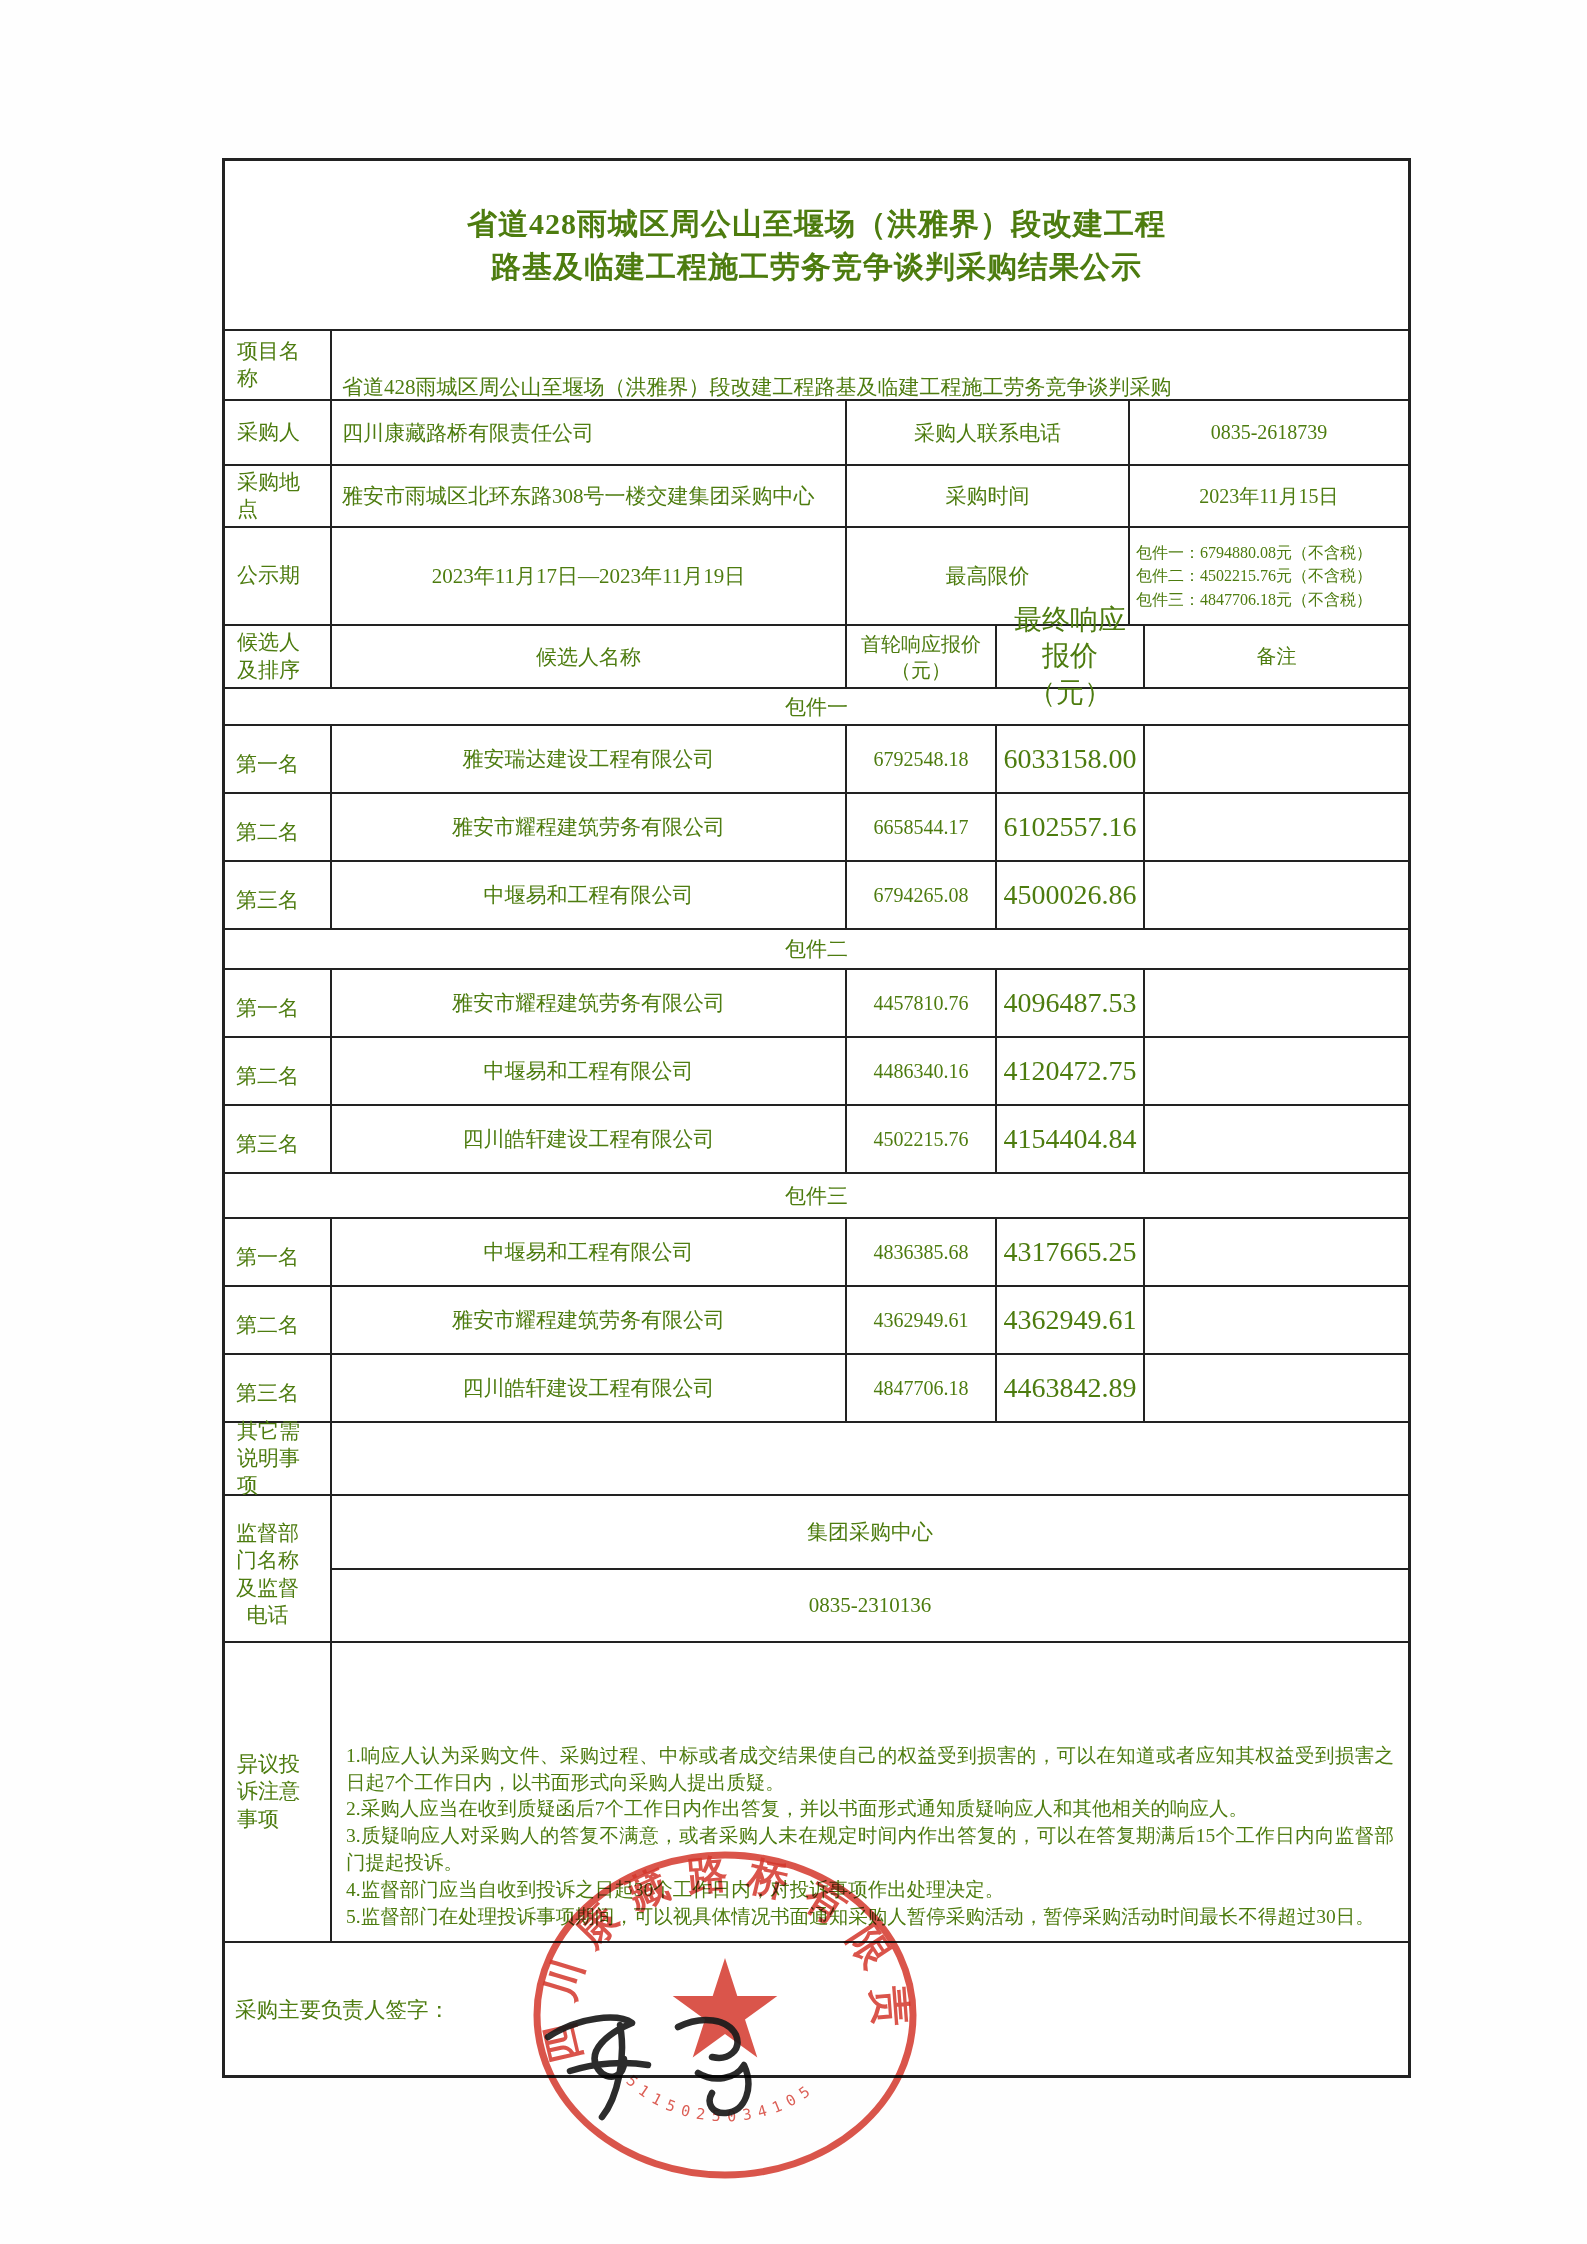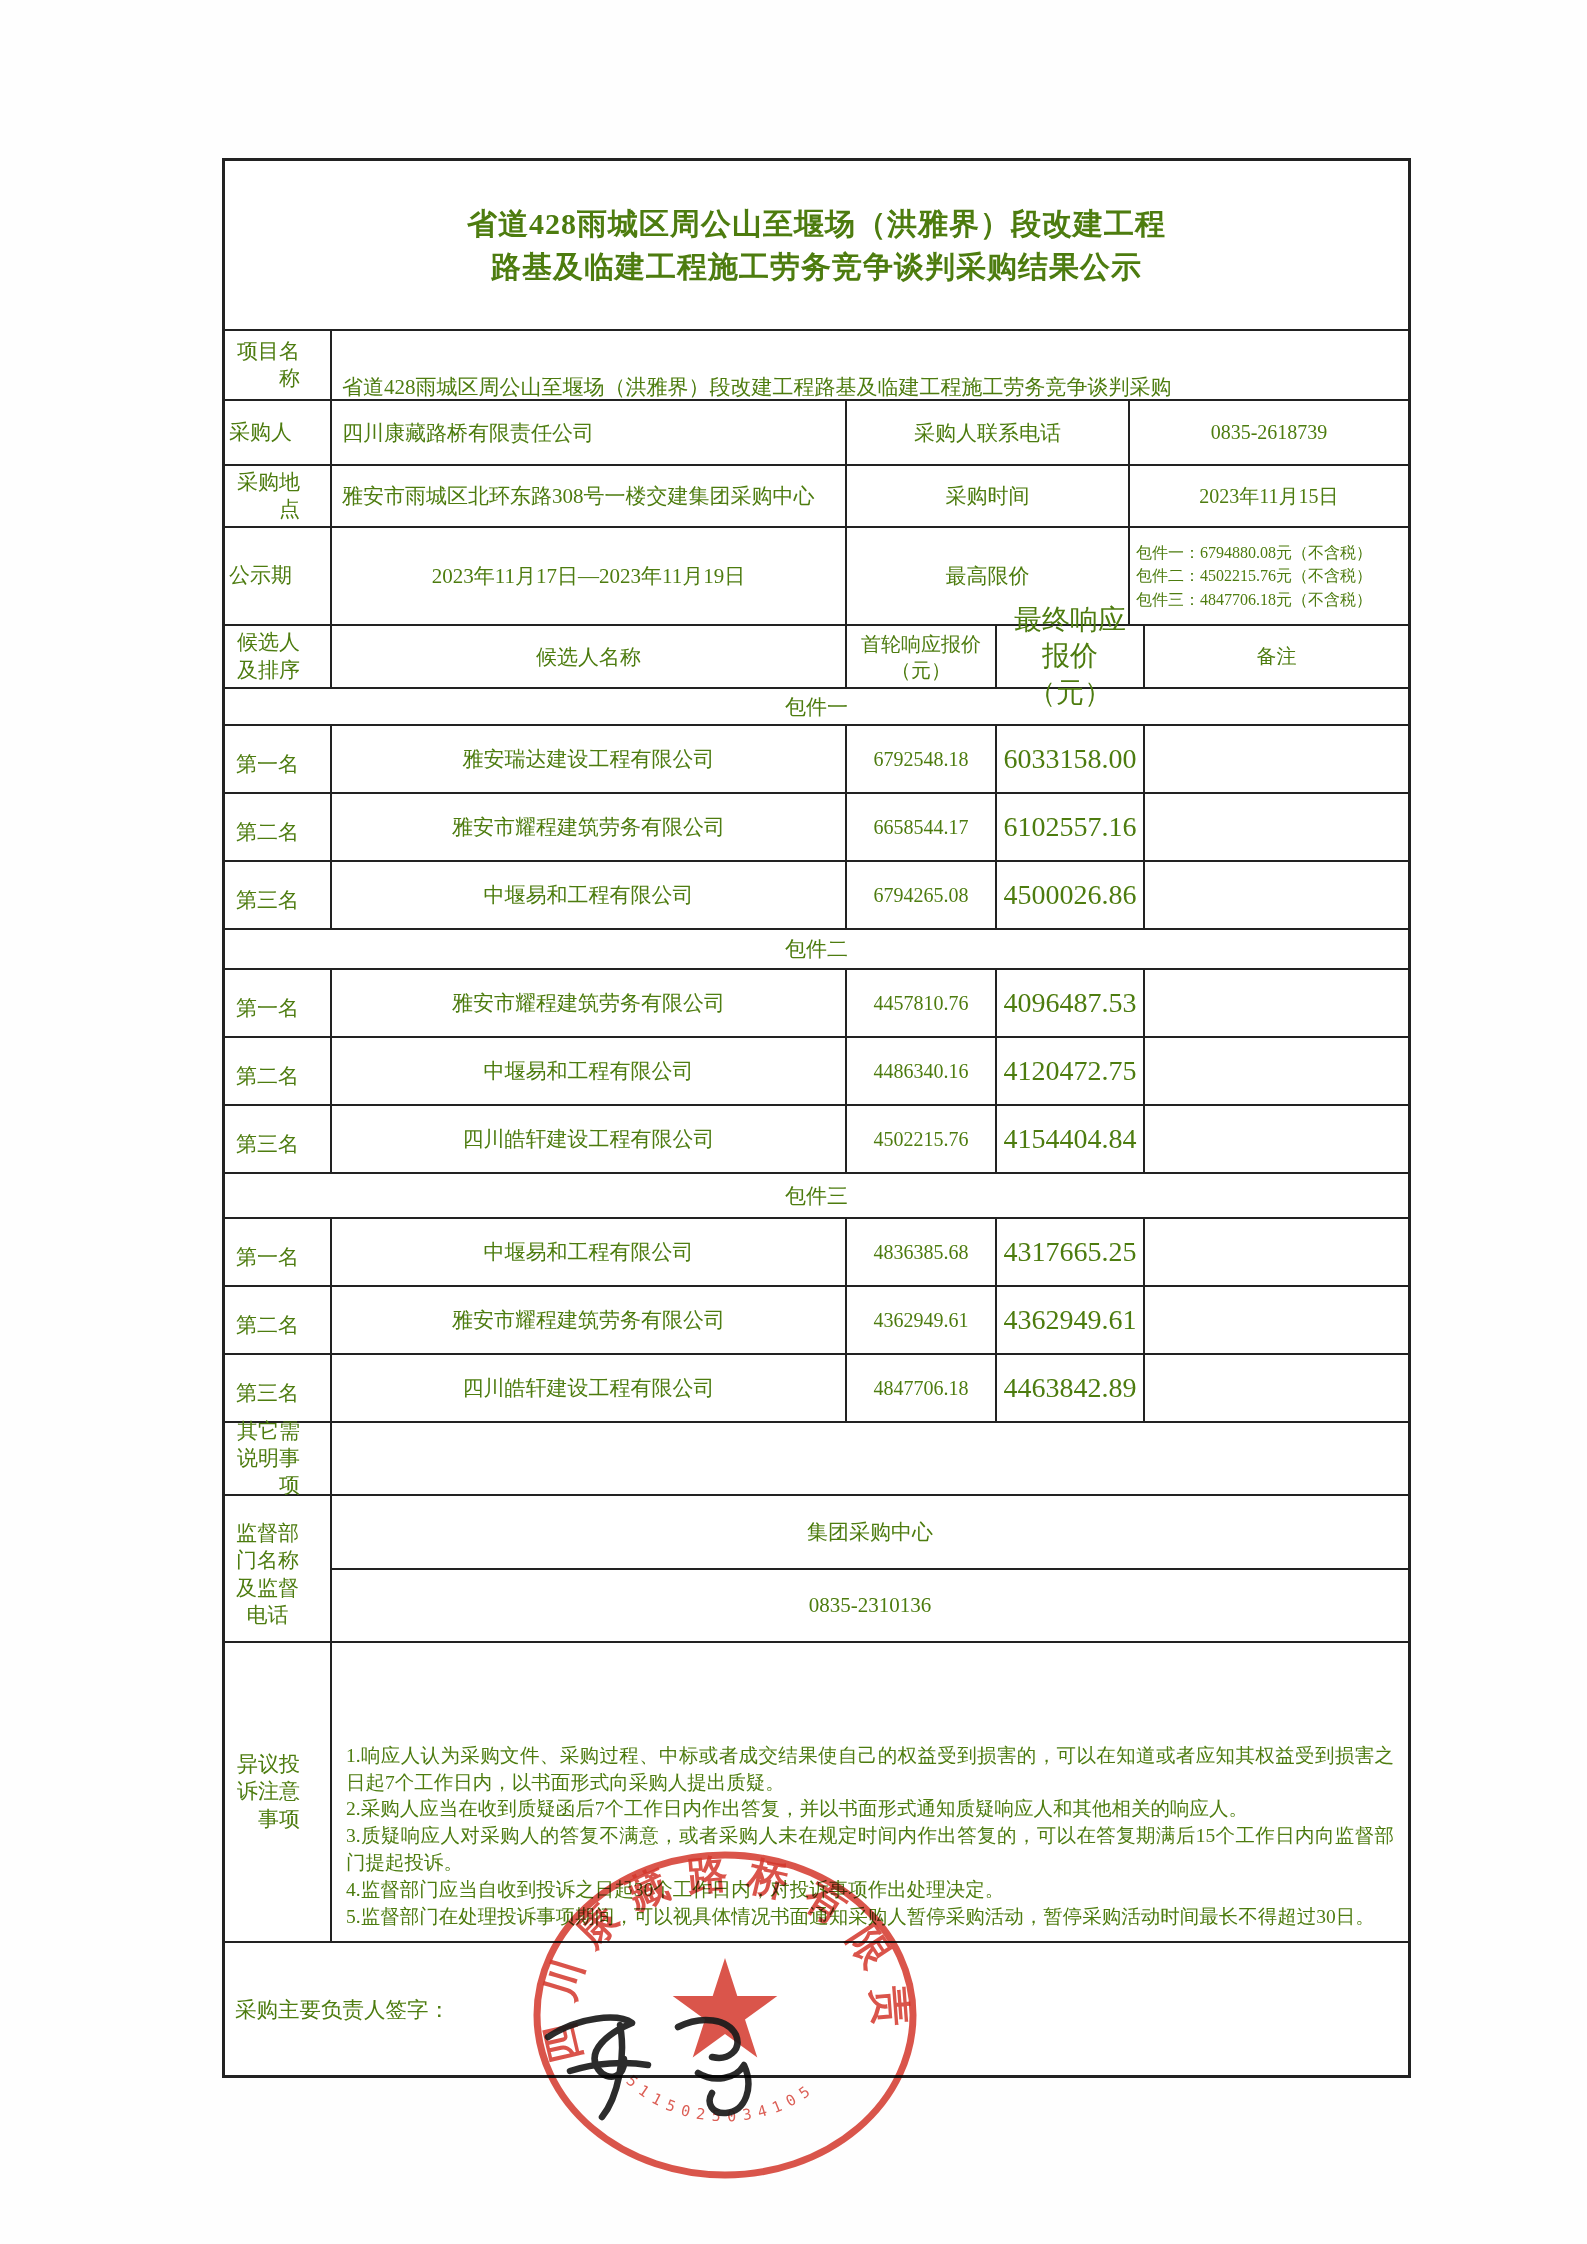"项目名称" .c-label { padding: 4px 30px 4px 4px -> 4px 30px 4px 12px; text-align: right -> none }
